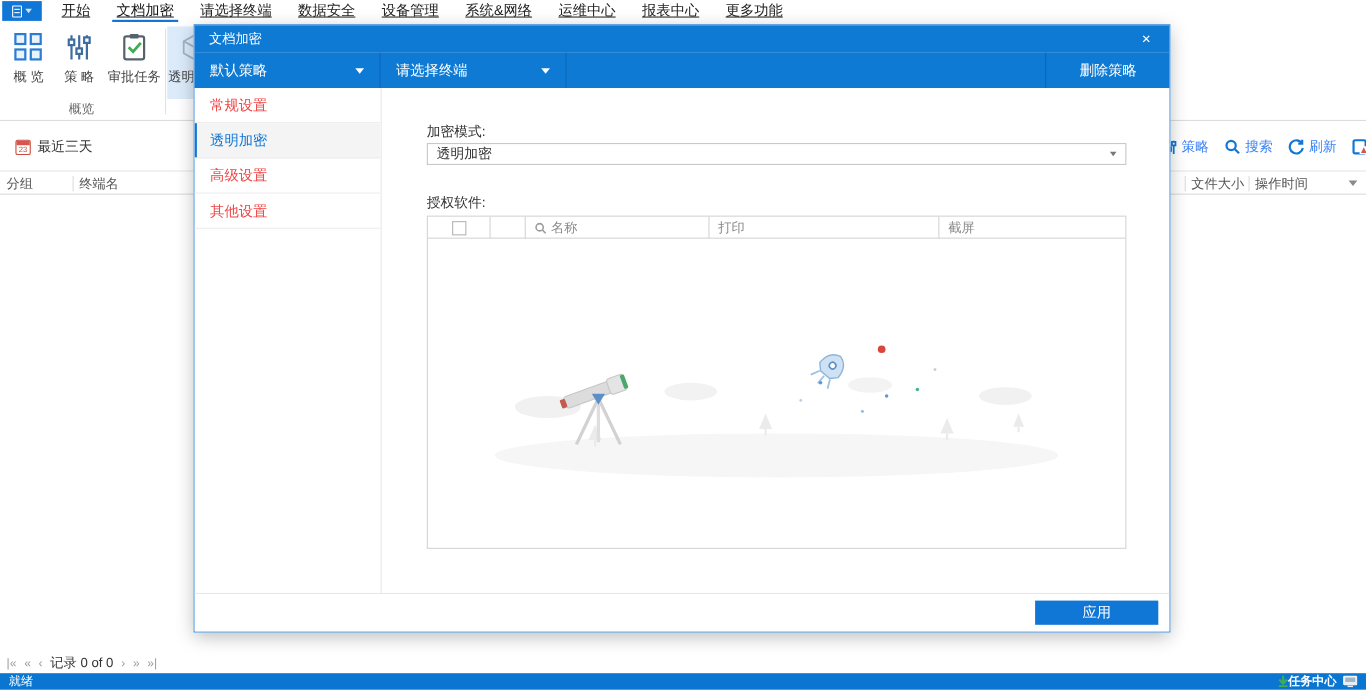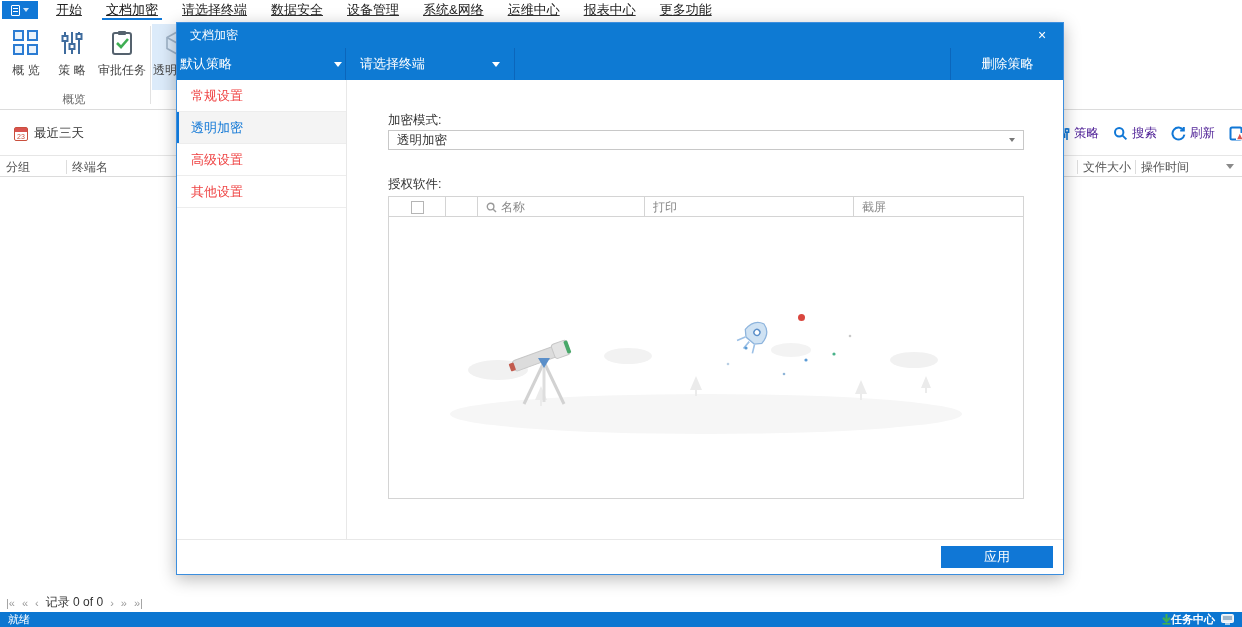"默认策略" div.dh-sec { padding: 0 3px -> 0 14px }
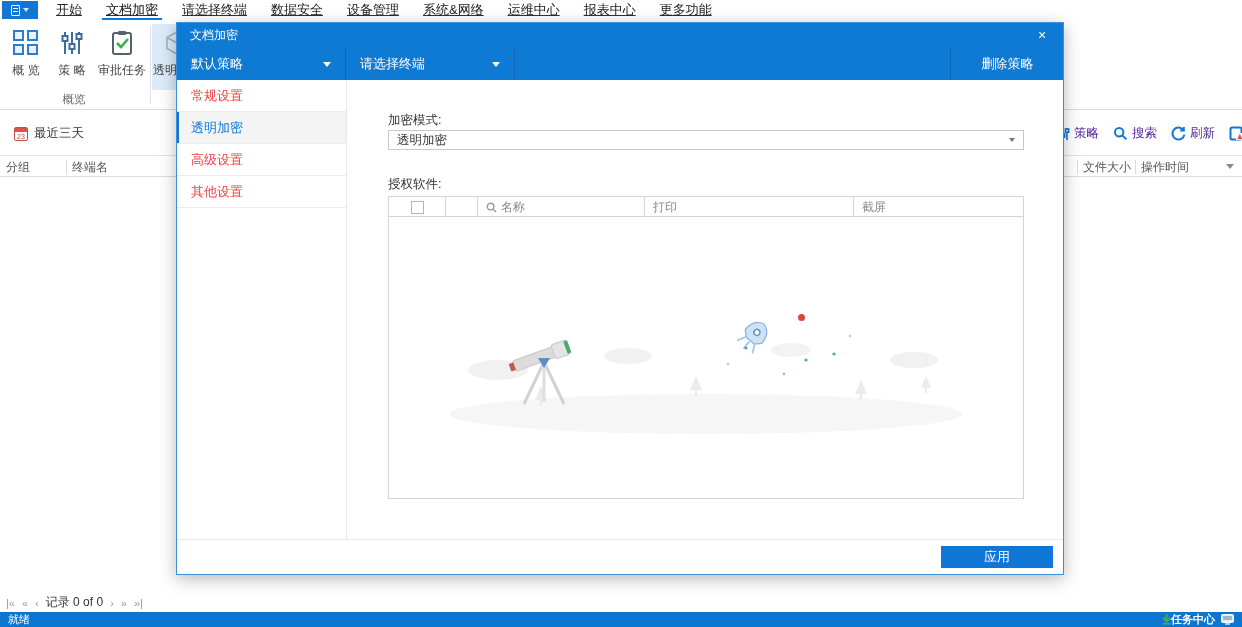"策略" .ws-tool { color: #4c1d95 -> #3b82f6 }
